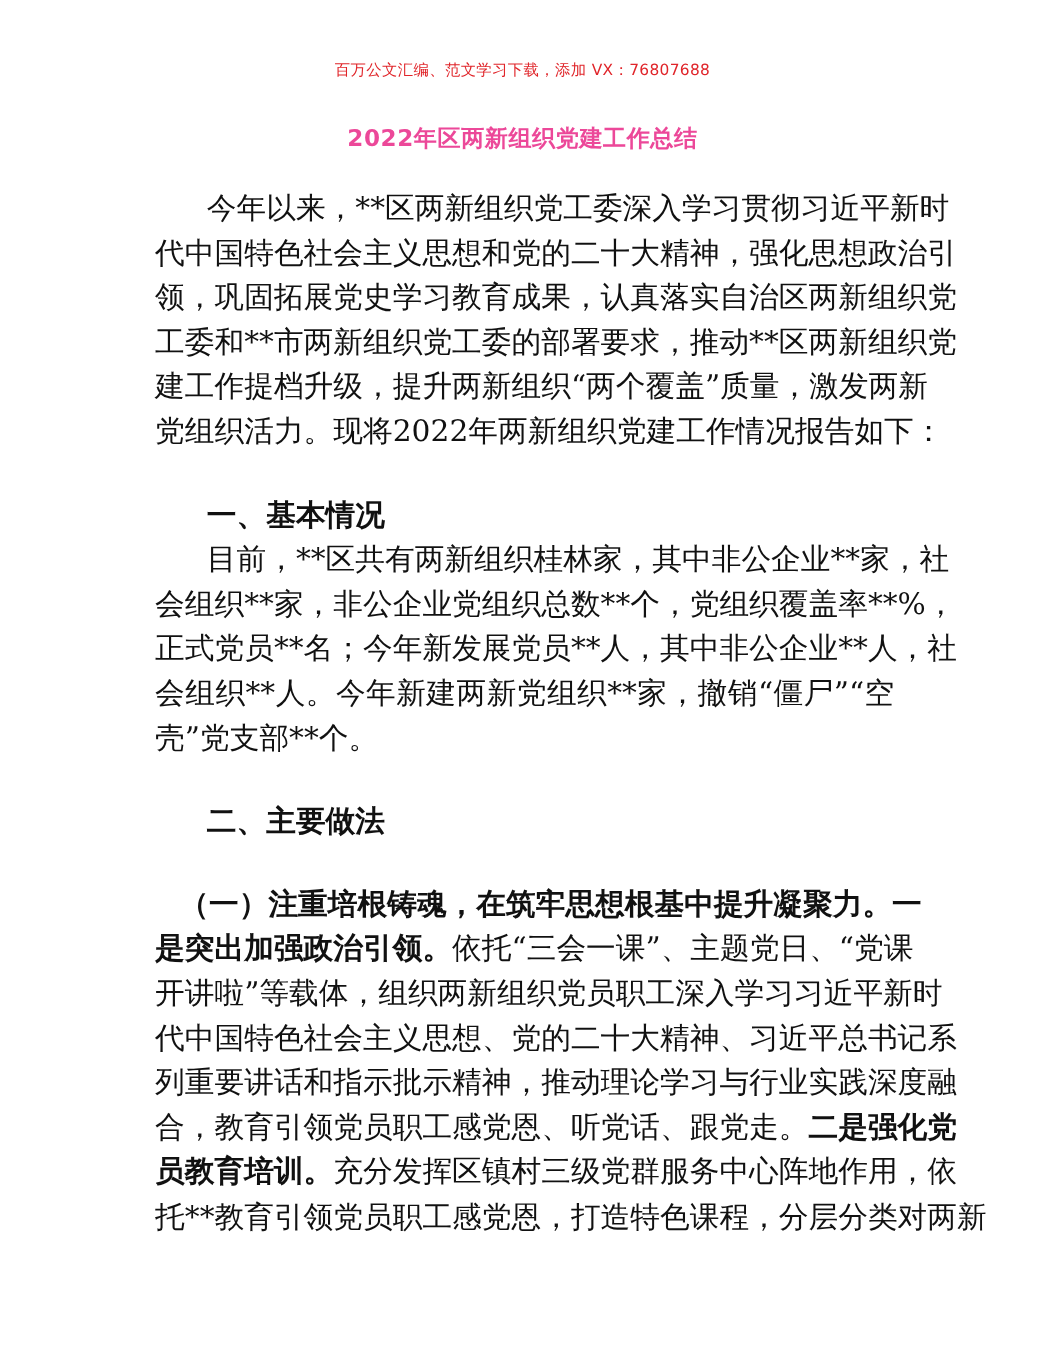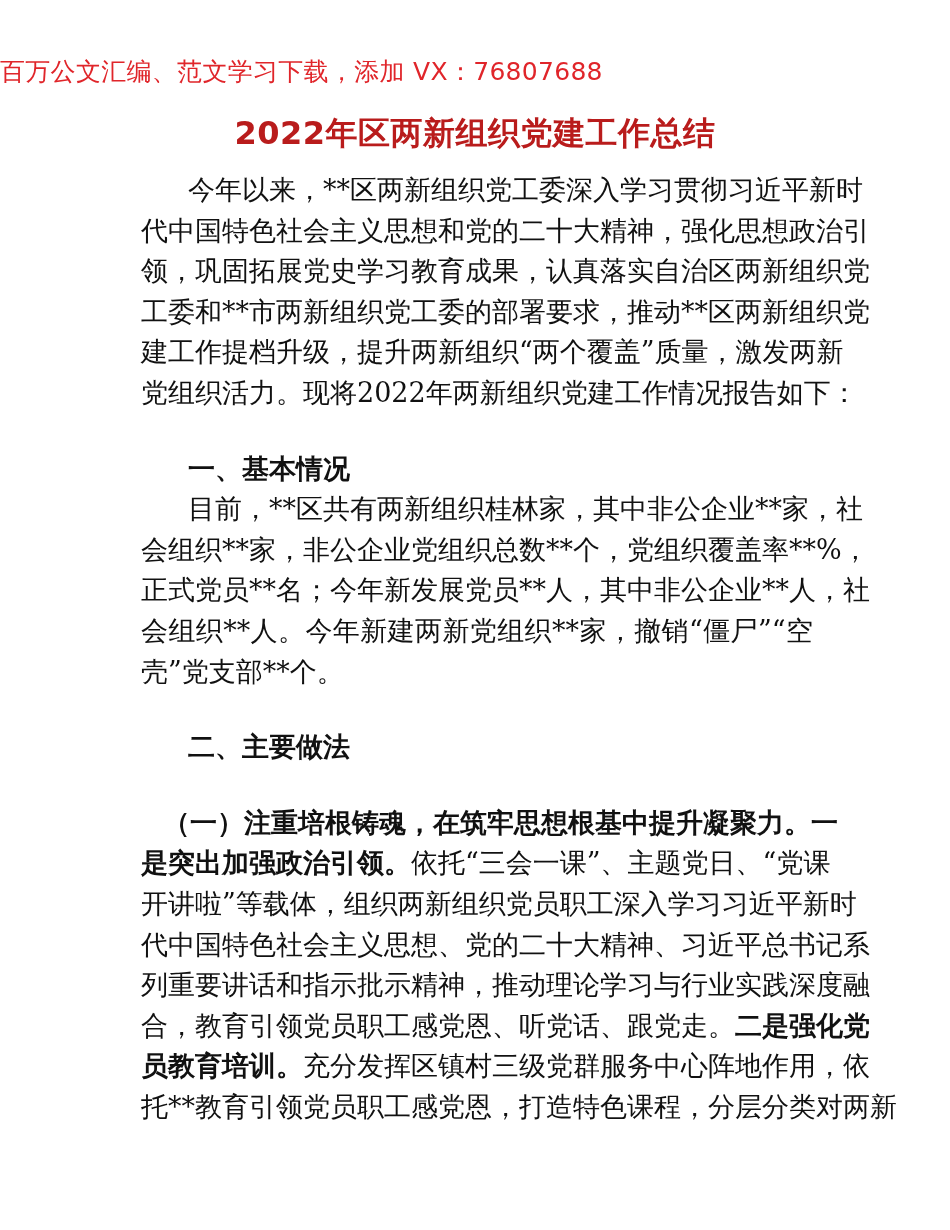"百万公文汇编、范文学习下载，添加 VX：76807688" .watermark { font-size: 25px -> 14px; text-align: none -> center }
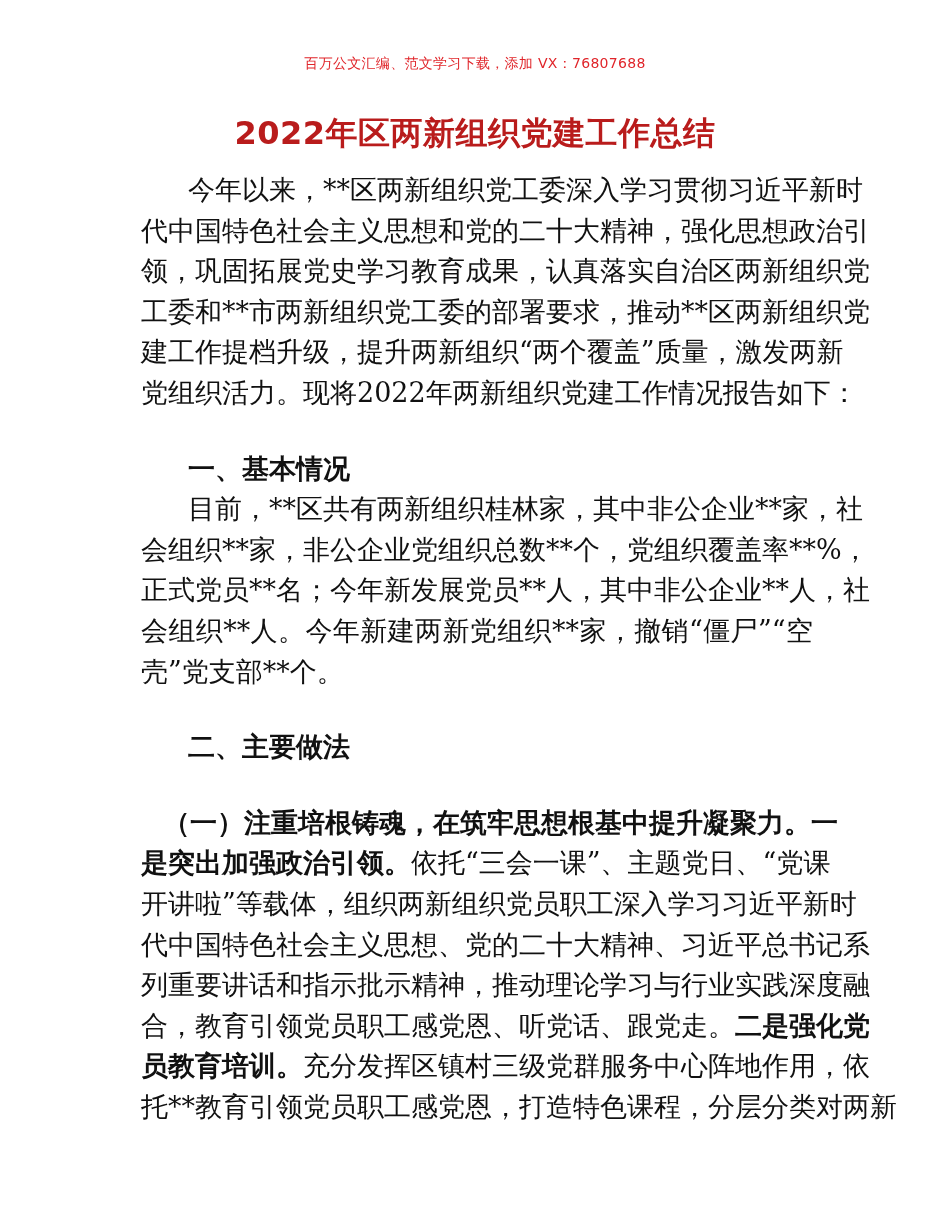"2022年区两新组织党建工作总结" .title { color: #b91c1c -> #ec4899; font-size: 32px -> 21px }
